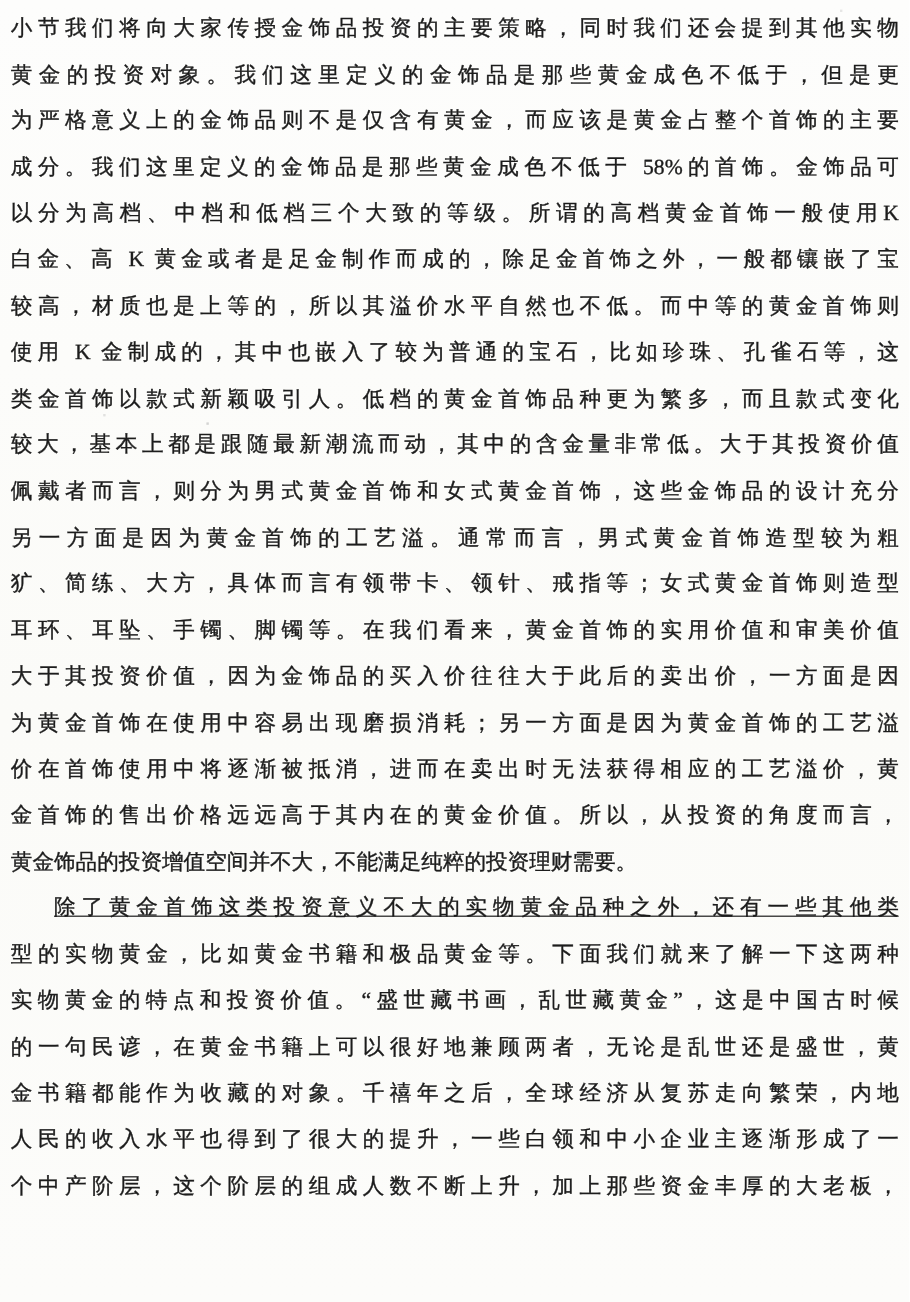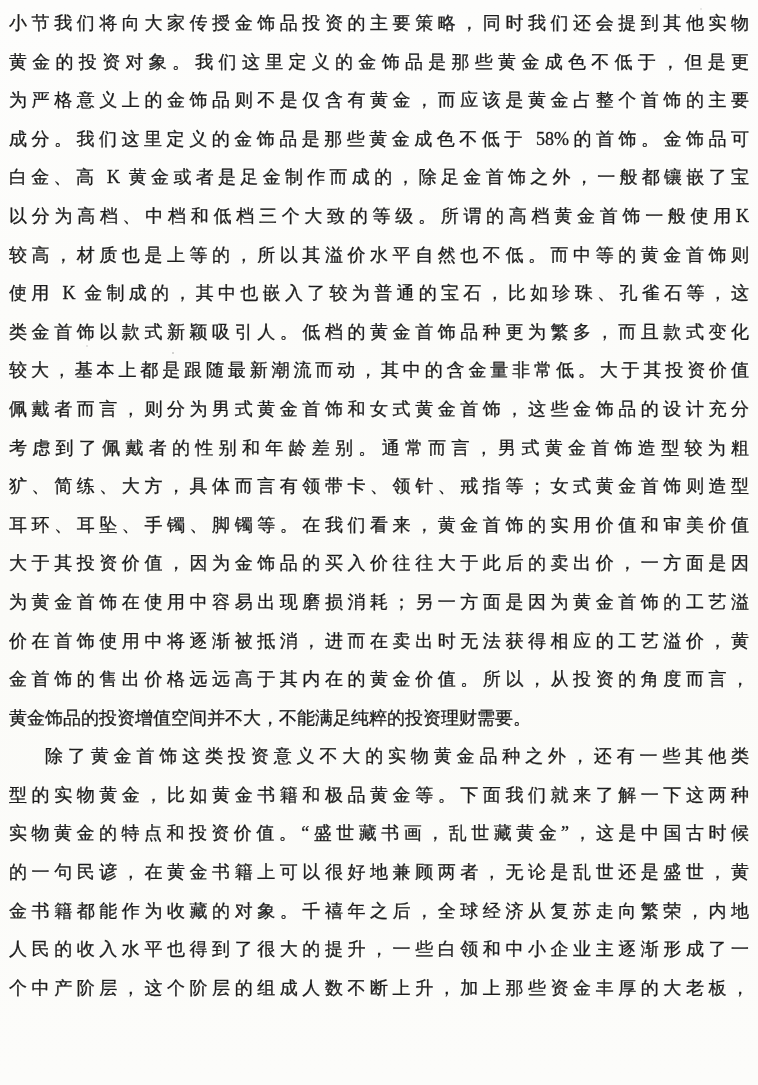"白金、高 K 黄金或者是足金制作而成的，除足金首饰之外，一般都镶嵌了宝" div.line { order: before "以分为高档、中档和低档三个大致的等级。所谓的高档黄金首饰一般使用K" -> after "以分为高档、中档和低档三个大致的等级。所谓的高档黄金首饰一般使用K" }
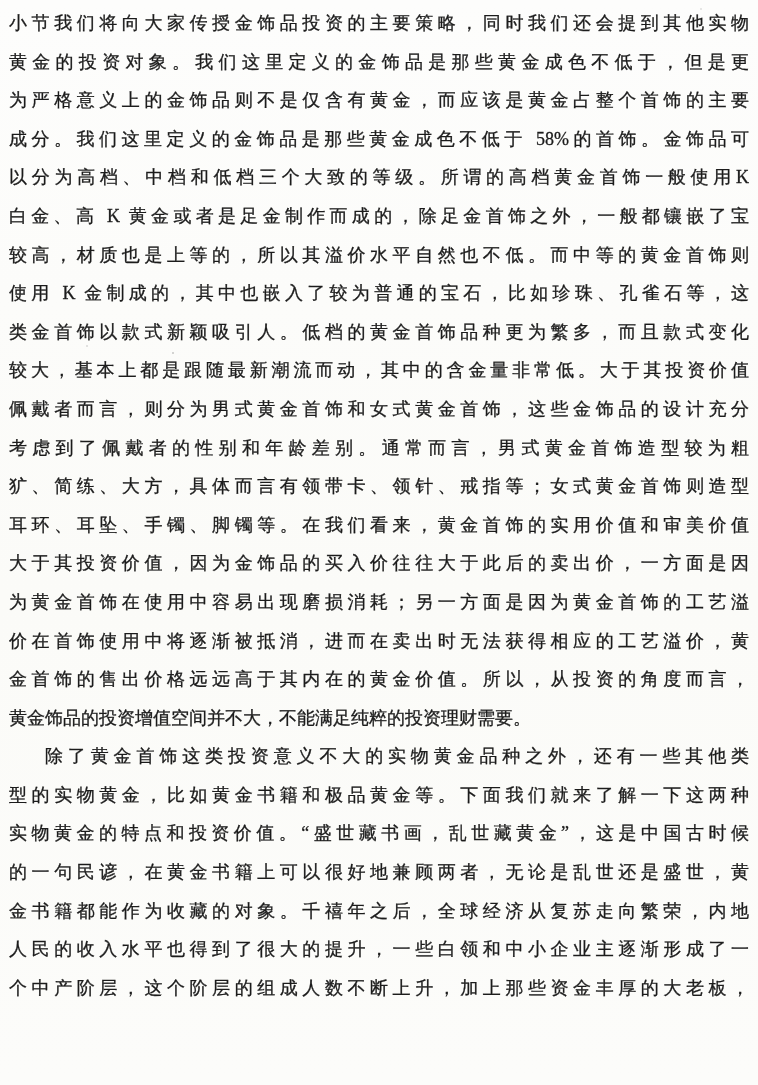"考虑到了佩戴者的性别和年龄差别。通常而言，男式黄金首饰造型较为粗" div.line { text: 考虑到了佩戴者的性别和年龄差别 -> 另一方面是因为黄金首饰的工艺溢 }
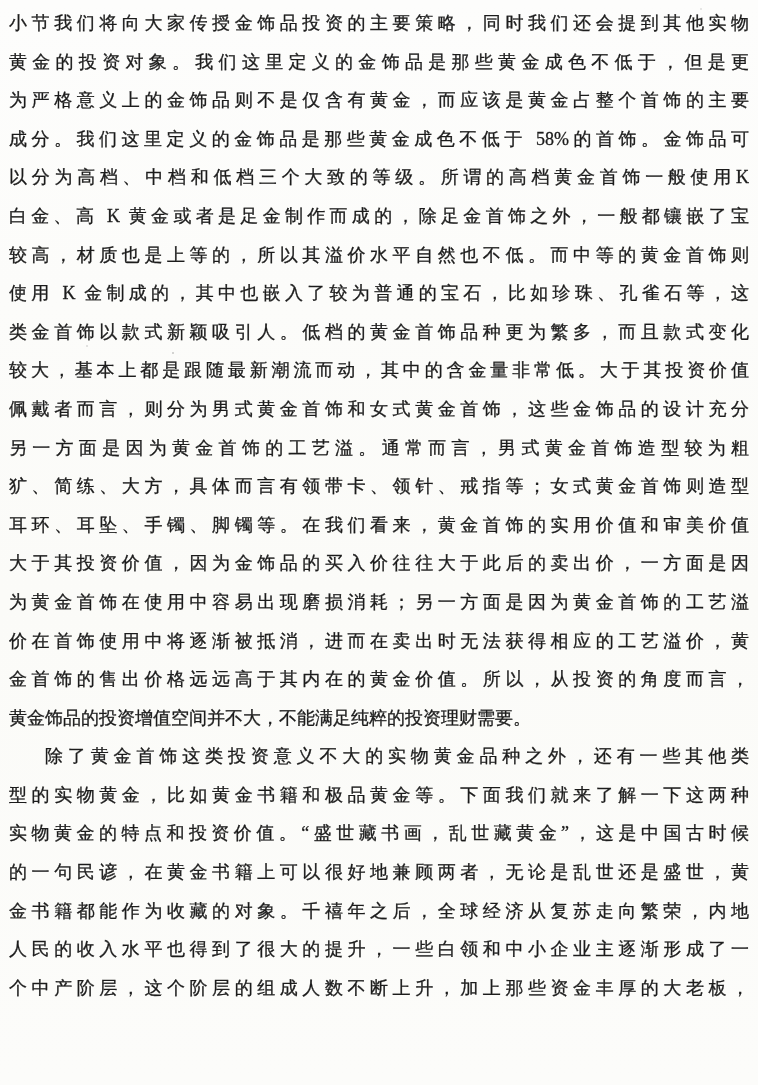"除了黄金首饰这类投资意义不大的实物黄金品种之外，还有一些其他类" .line.indent { text-decoration: none -> underline }
